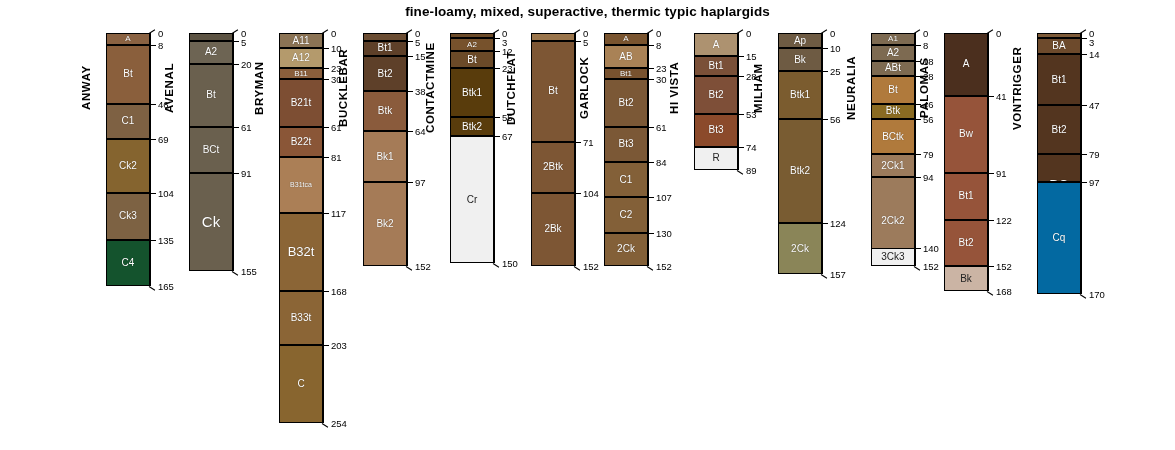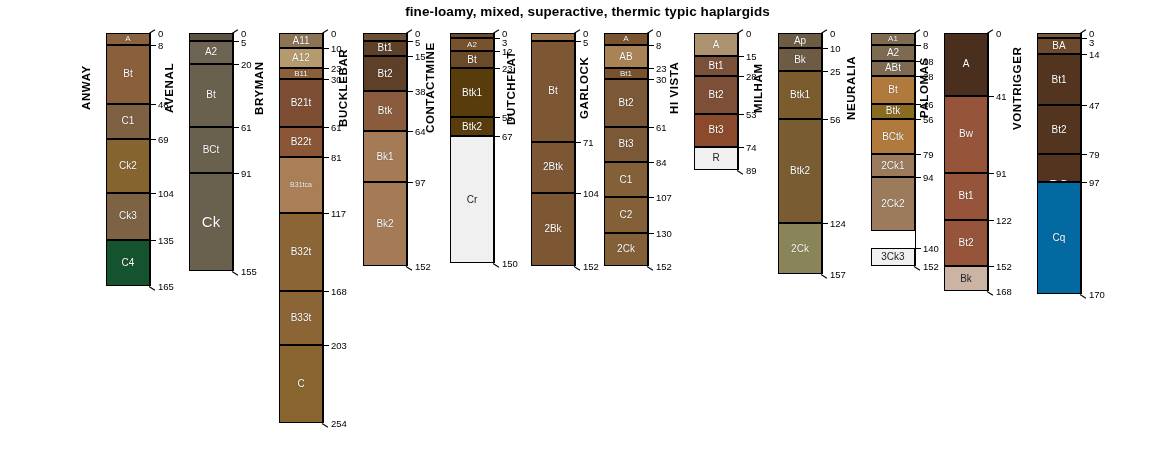"2Ck2" div.hz { height: 54px -> 87px }
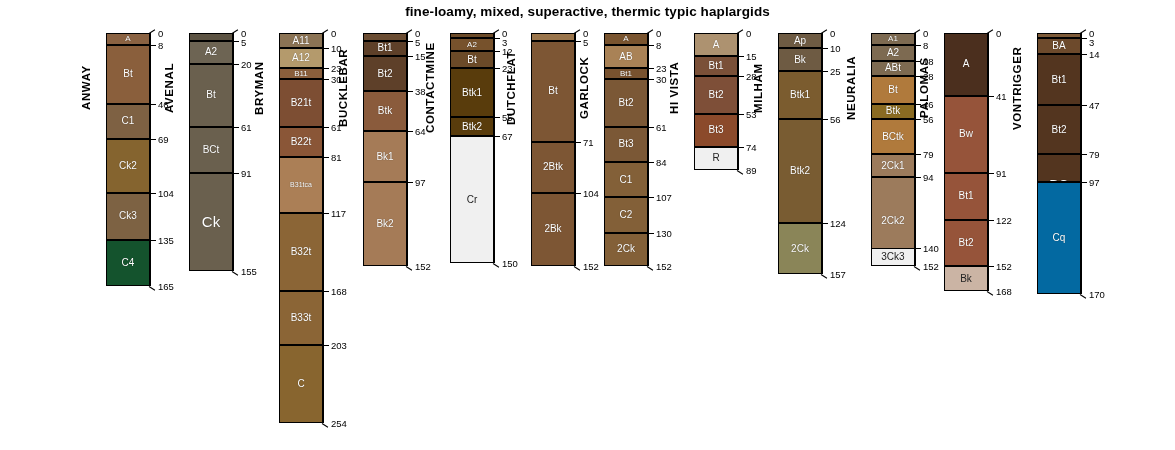"B32t" span.hzlab { font-size: 10px -> 13px }
